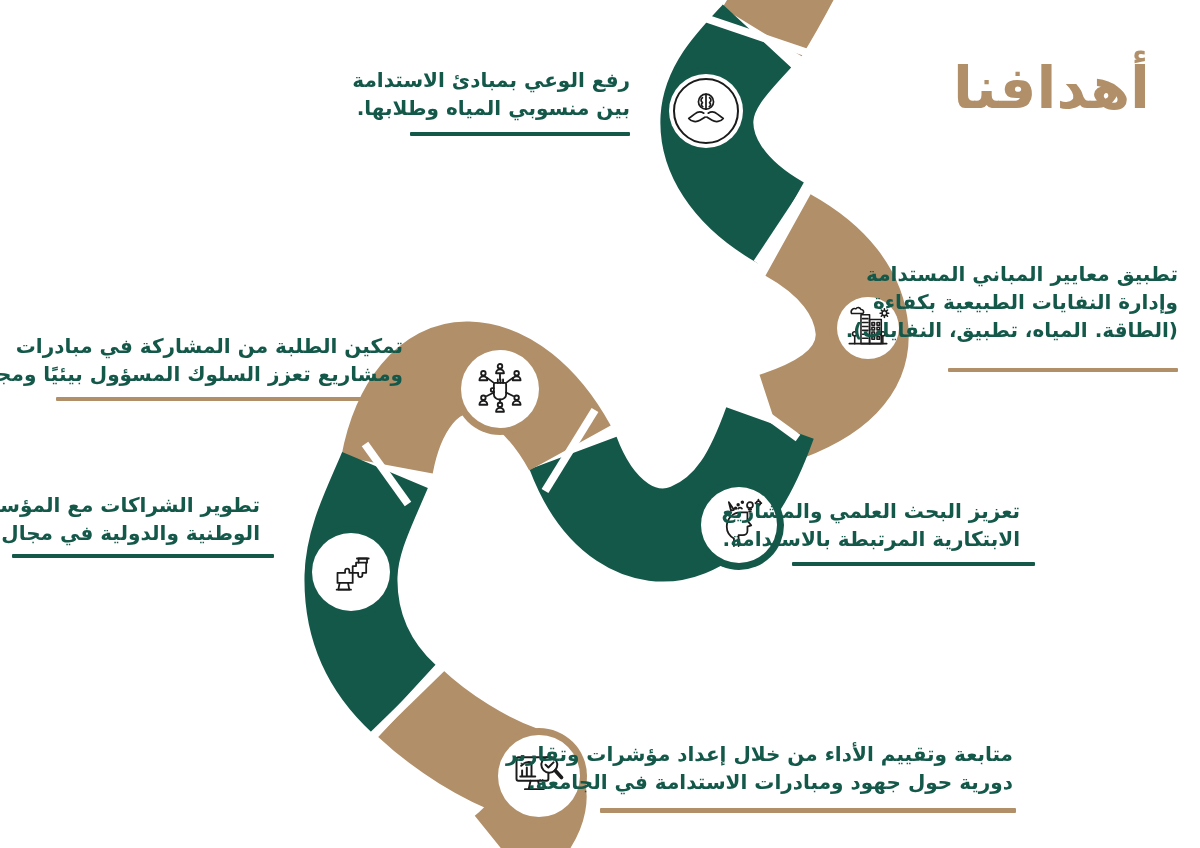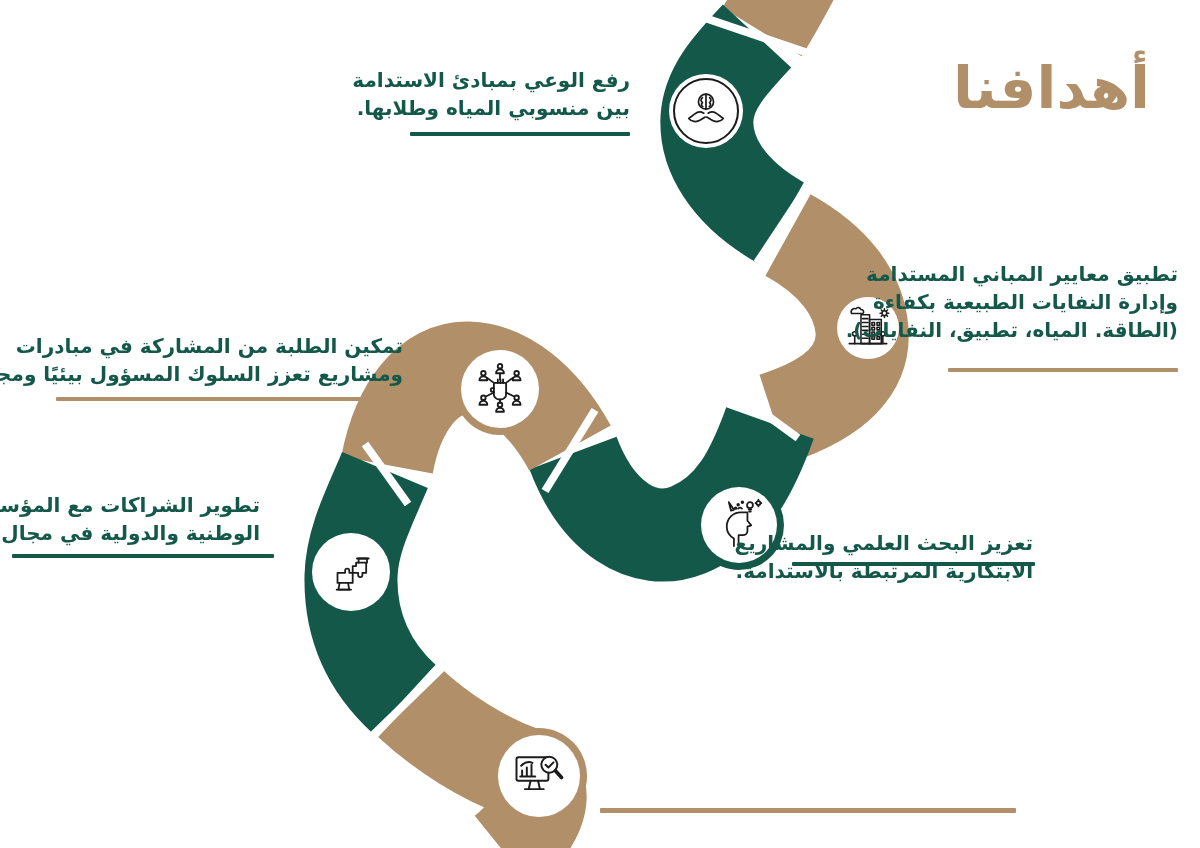"تعزيز البحث العلمي والمشاريع" div.goal-text { margin-top: 32px -> none; right: 167px -> 180px }
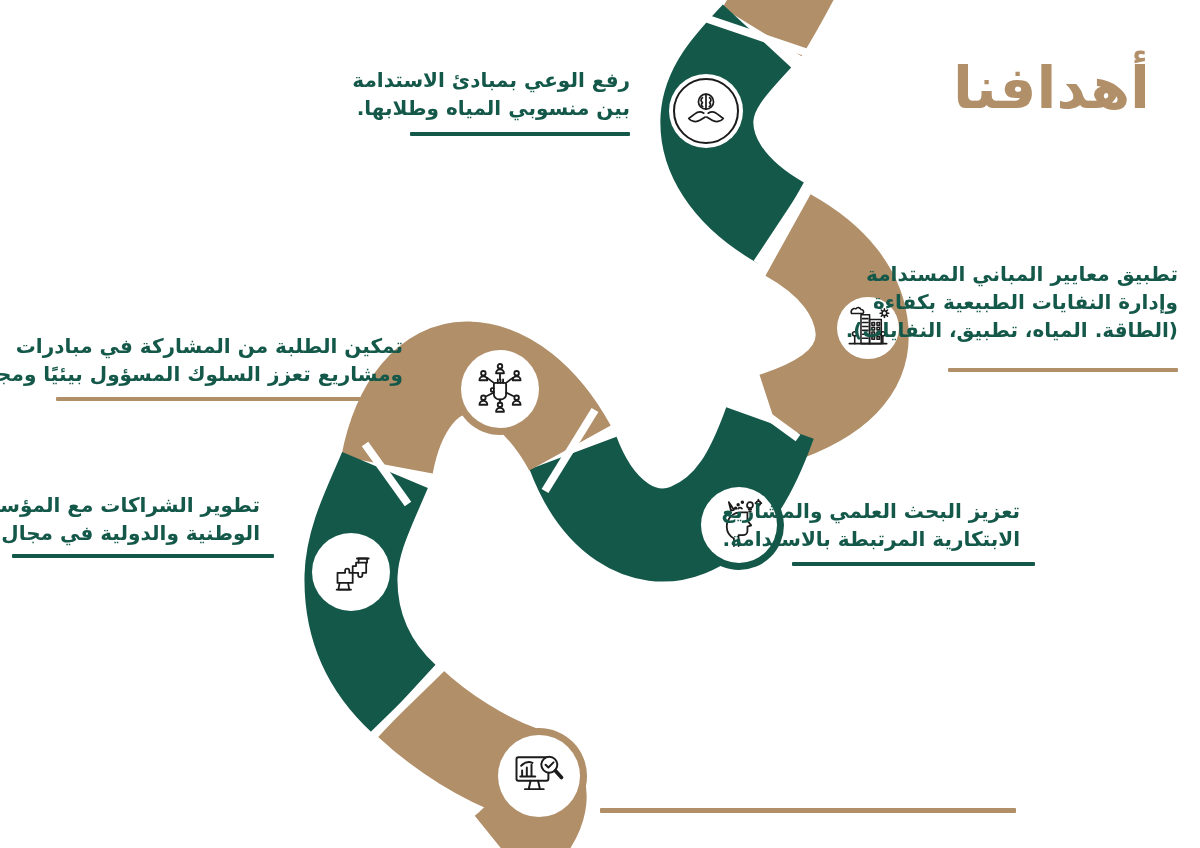"متابعة وتقييم الأداء من خلال" div.goal-text { html: none -> <div> <span>متابعة وتقييم الأداء من خلال إعداد مؤشرات وتقارير</span> <span>دورية حول جهود ومبادرات الاستدامة في الجامعة.</span> </div> }
